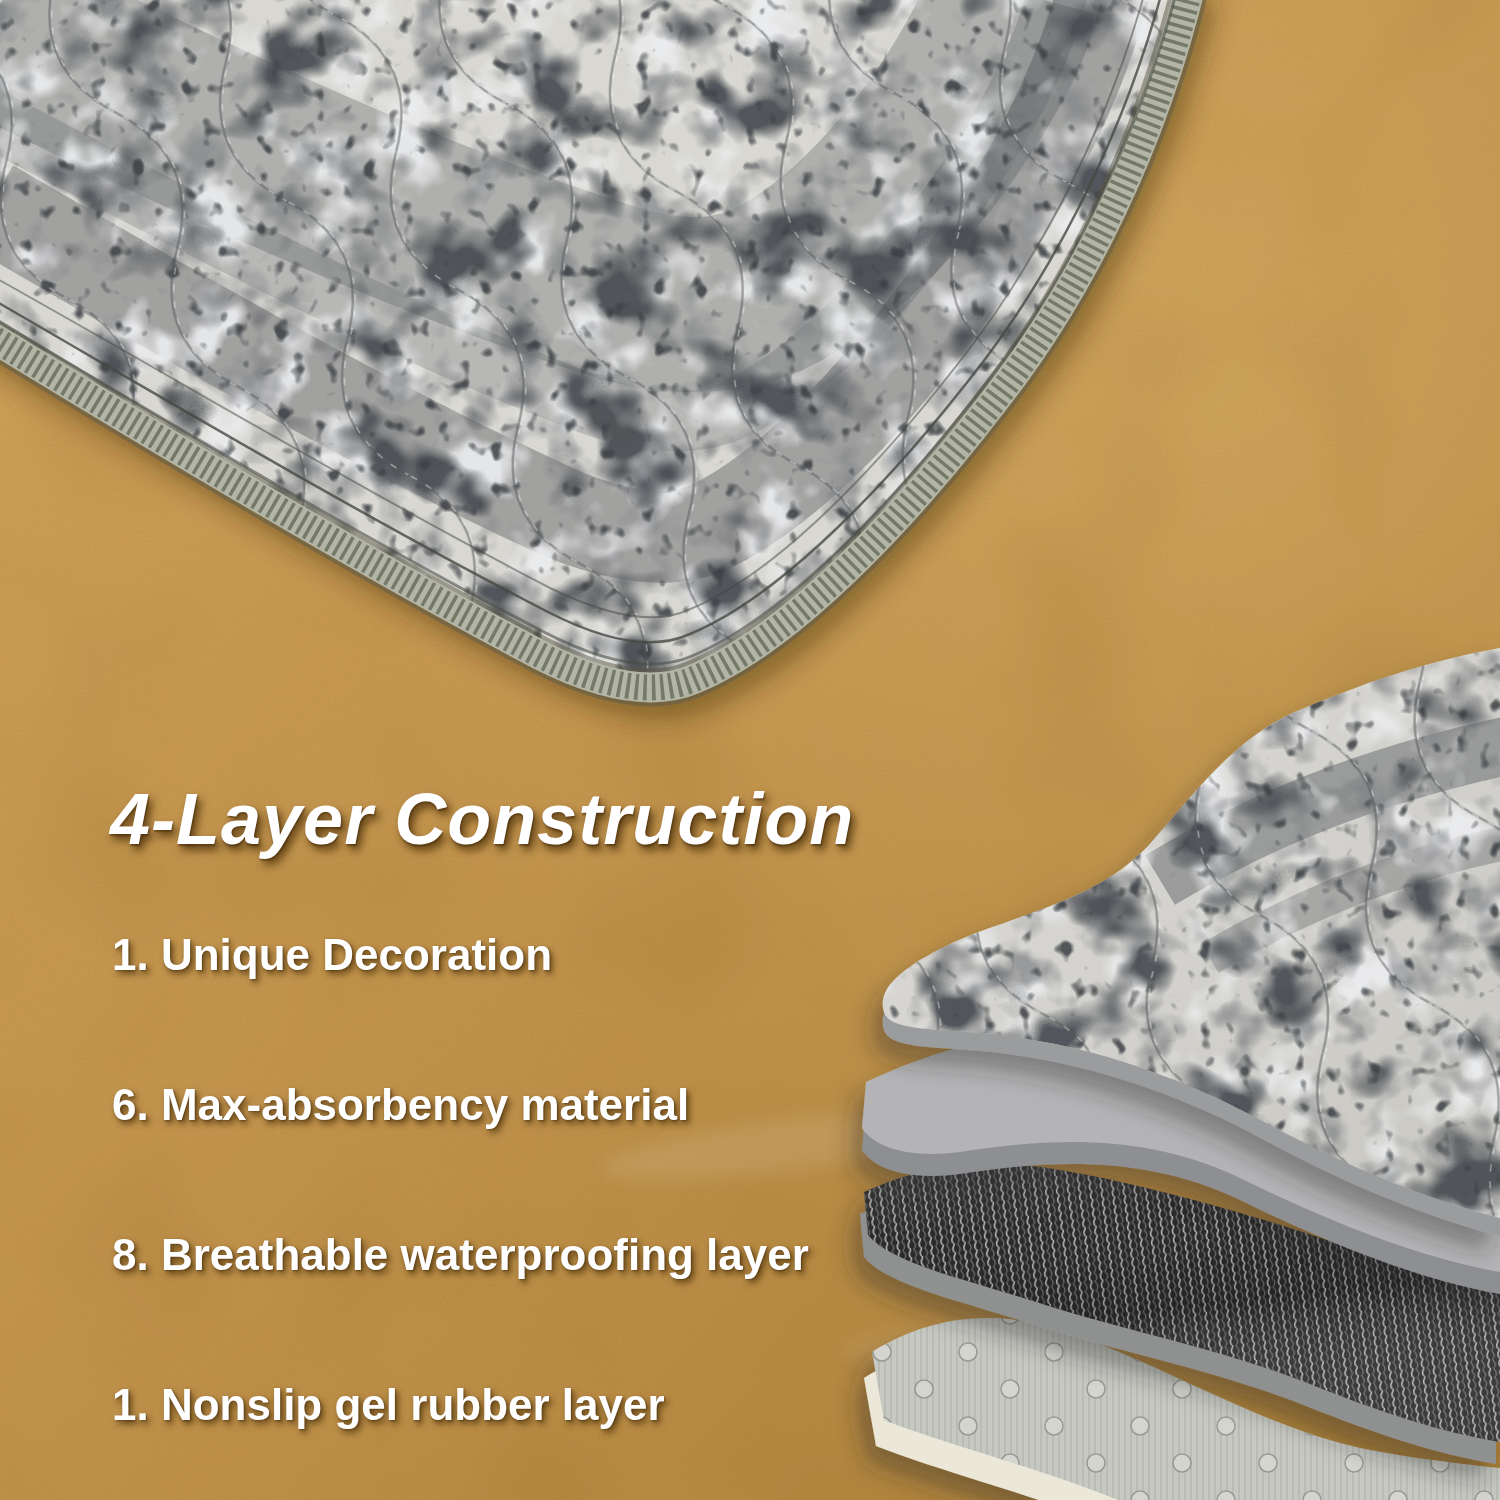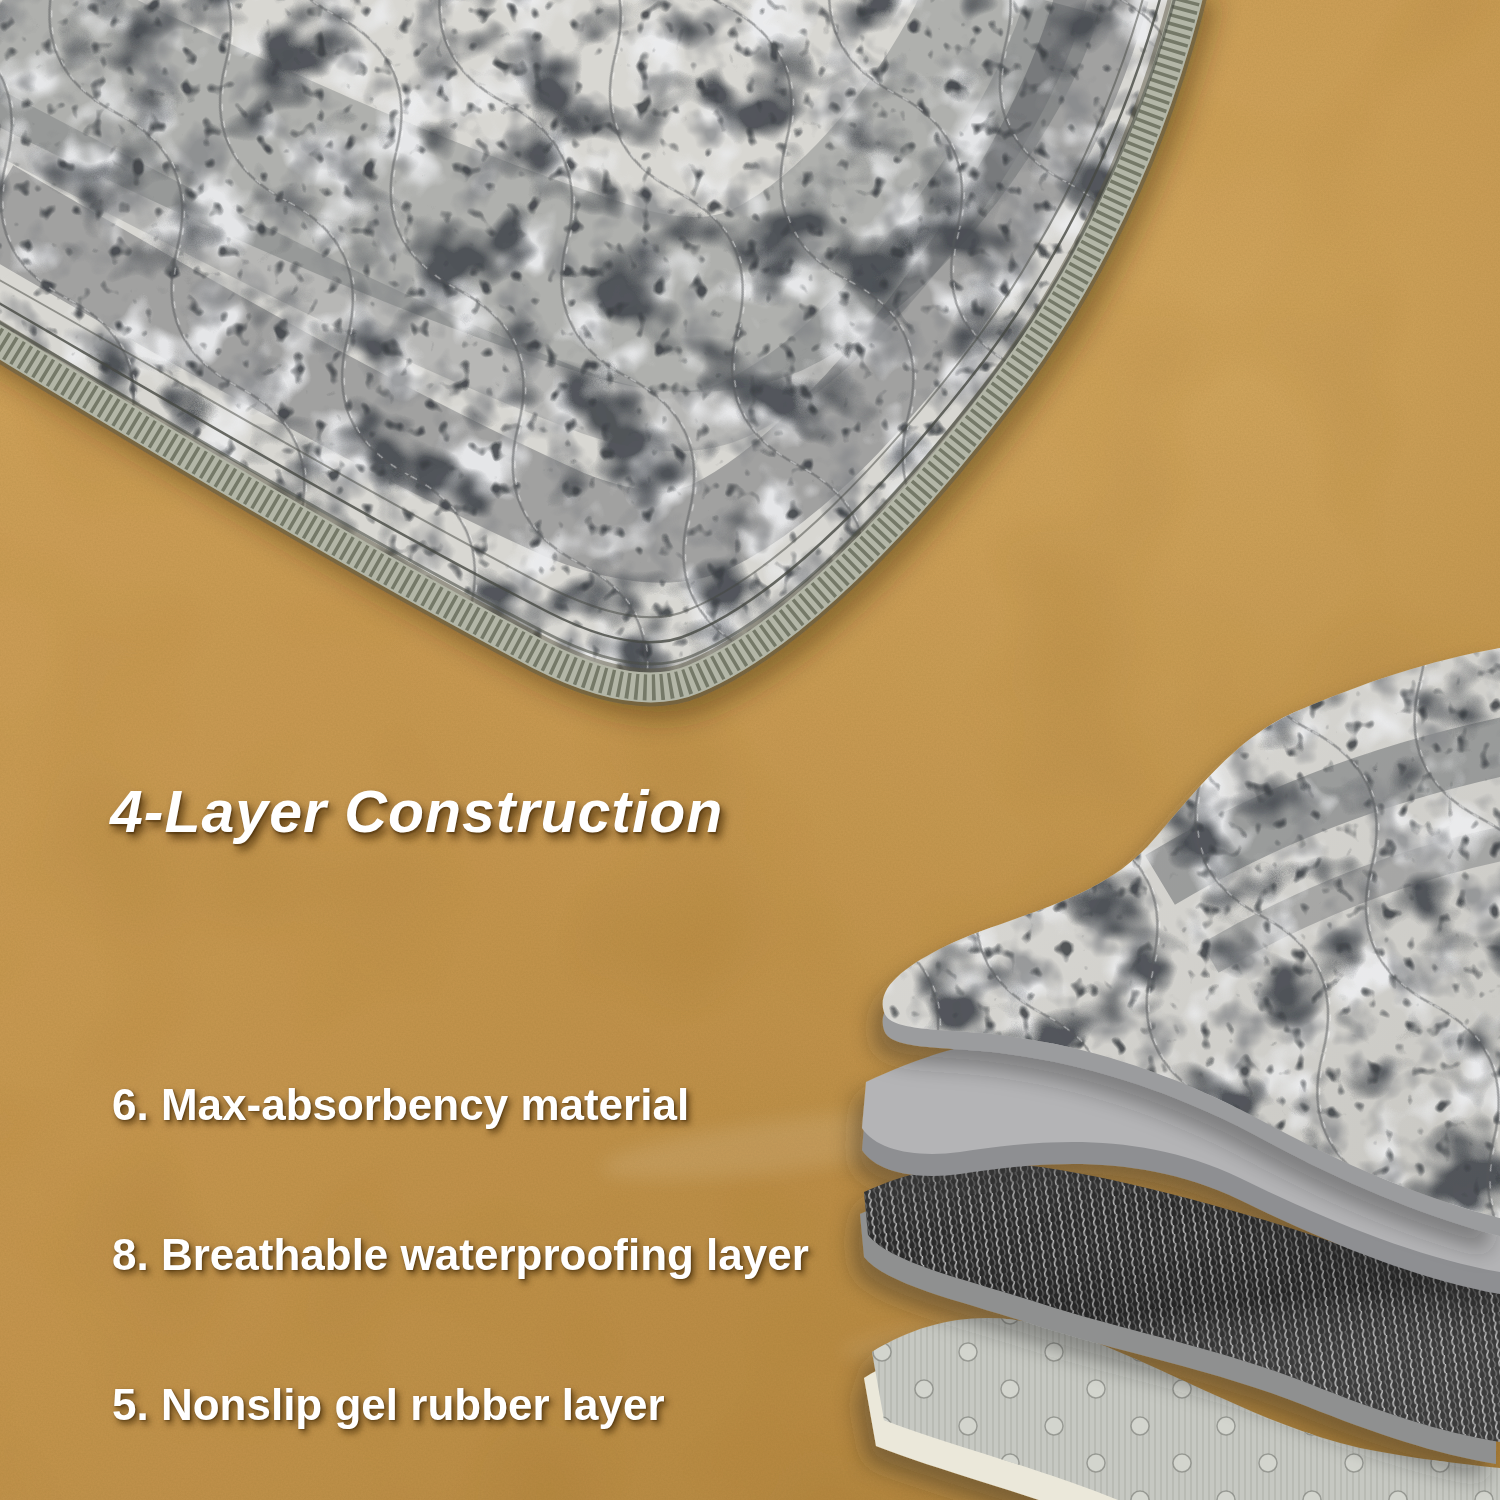"4-Layer Construction" .title { font-size: 59px -> 72px }
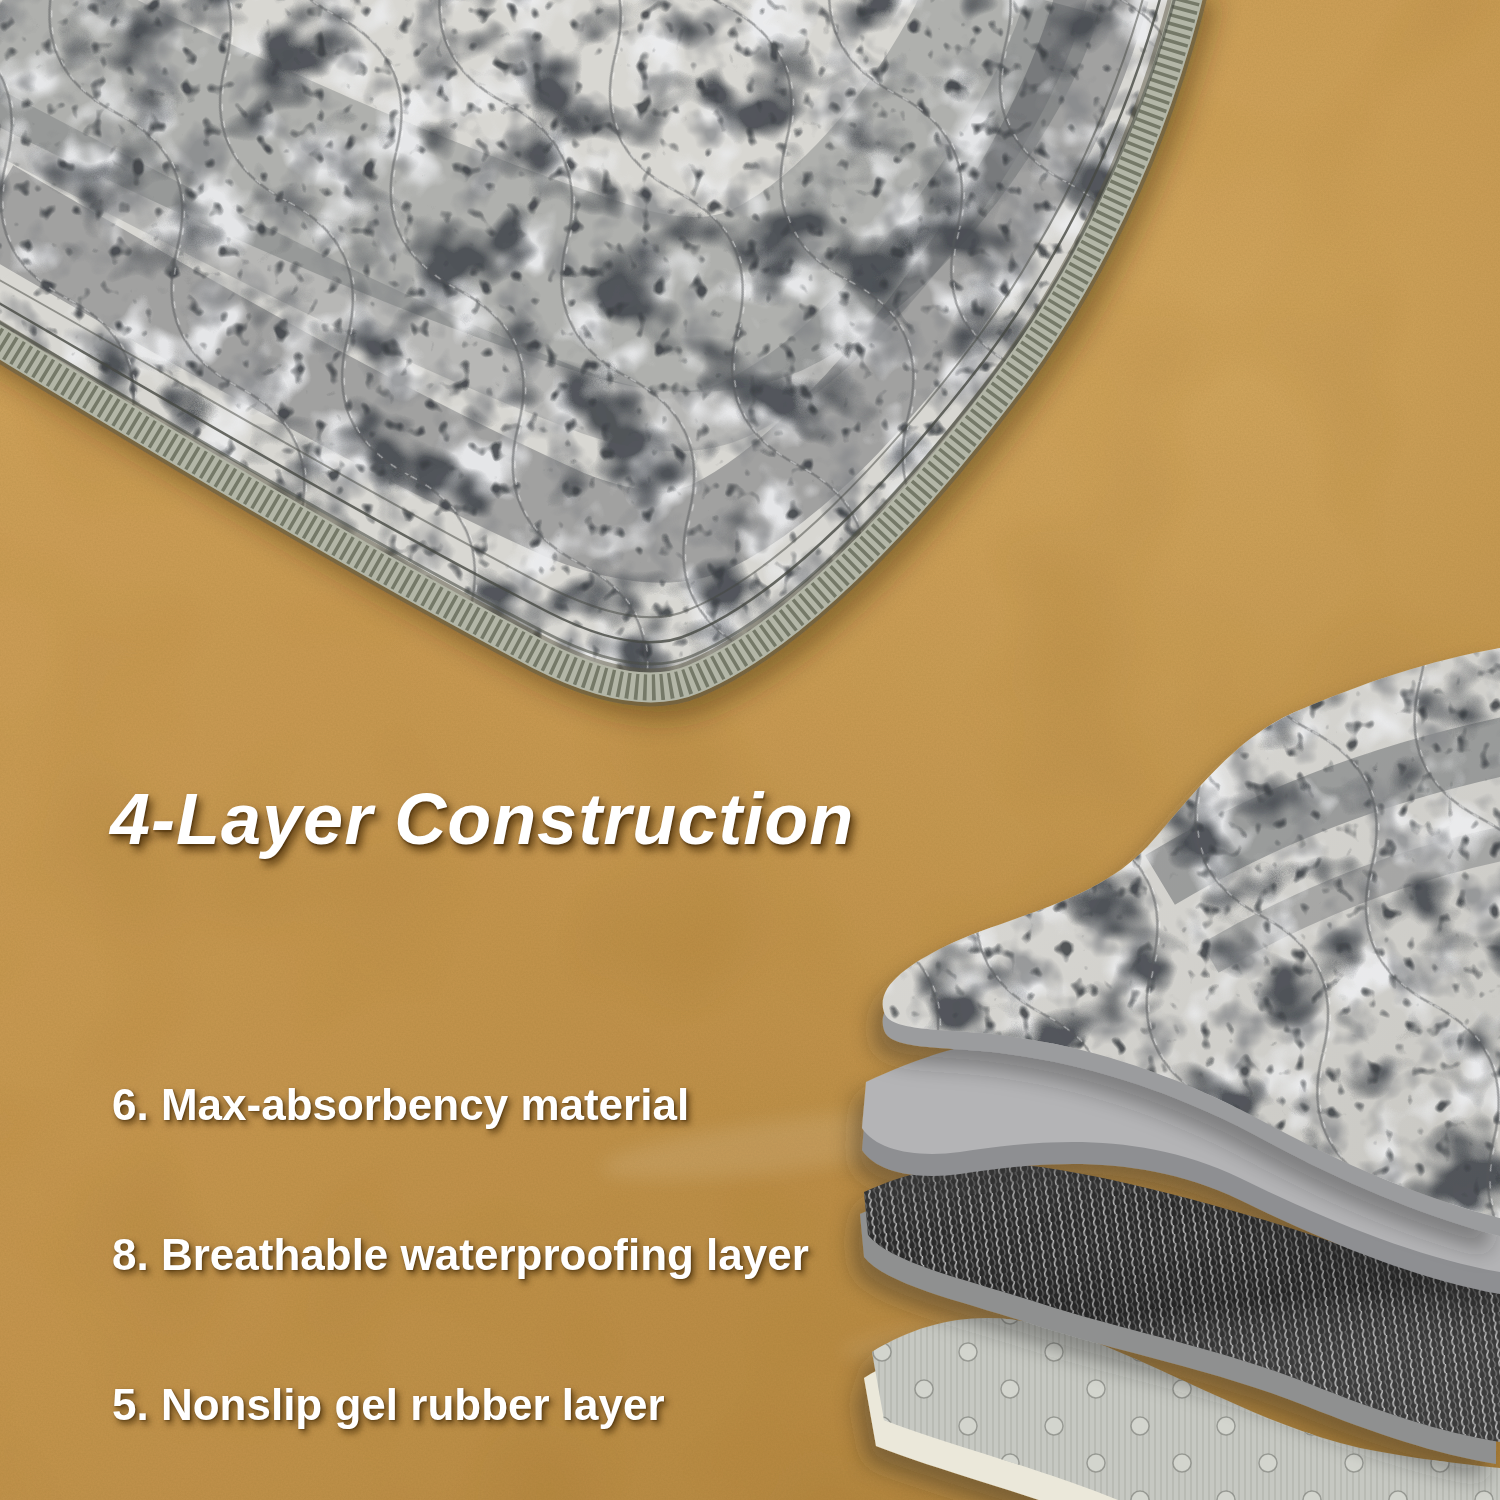"1. Unique Decoration" div.item { html: none -> <div>1. Unique Decoration</div> }
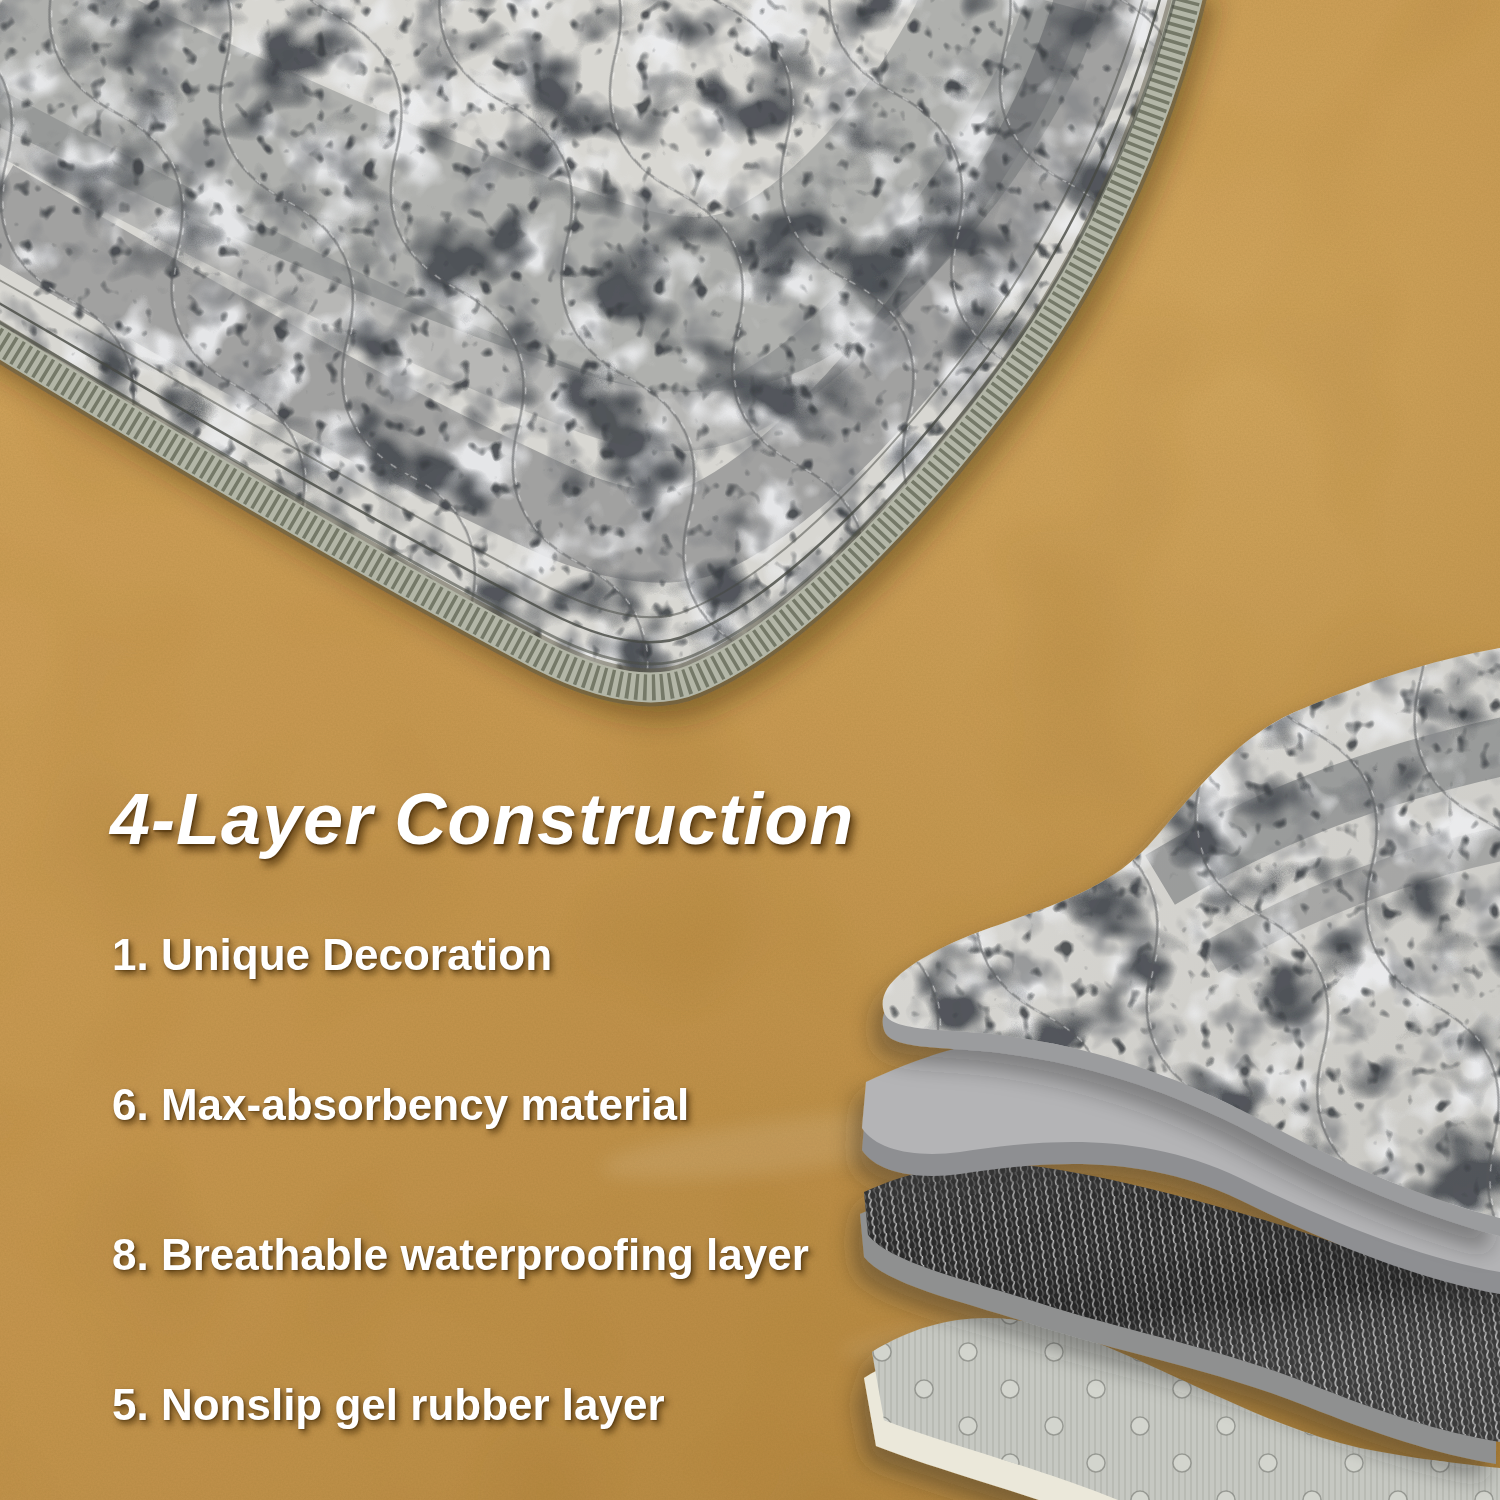"5. Nonslip gel rubber layer" div.item { text: 5 -> 1 }
